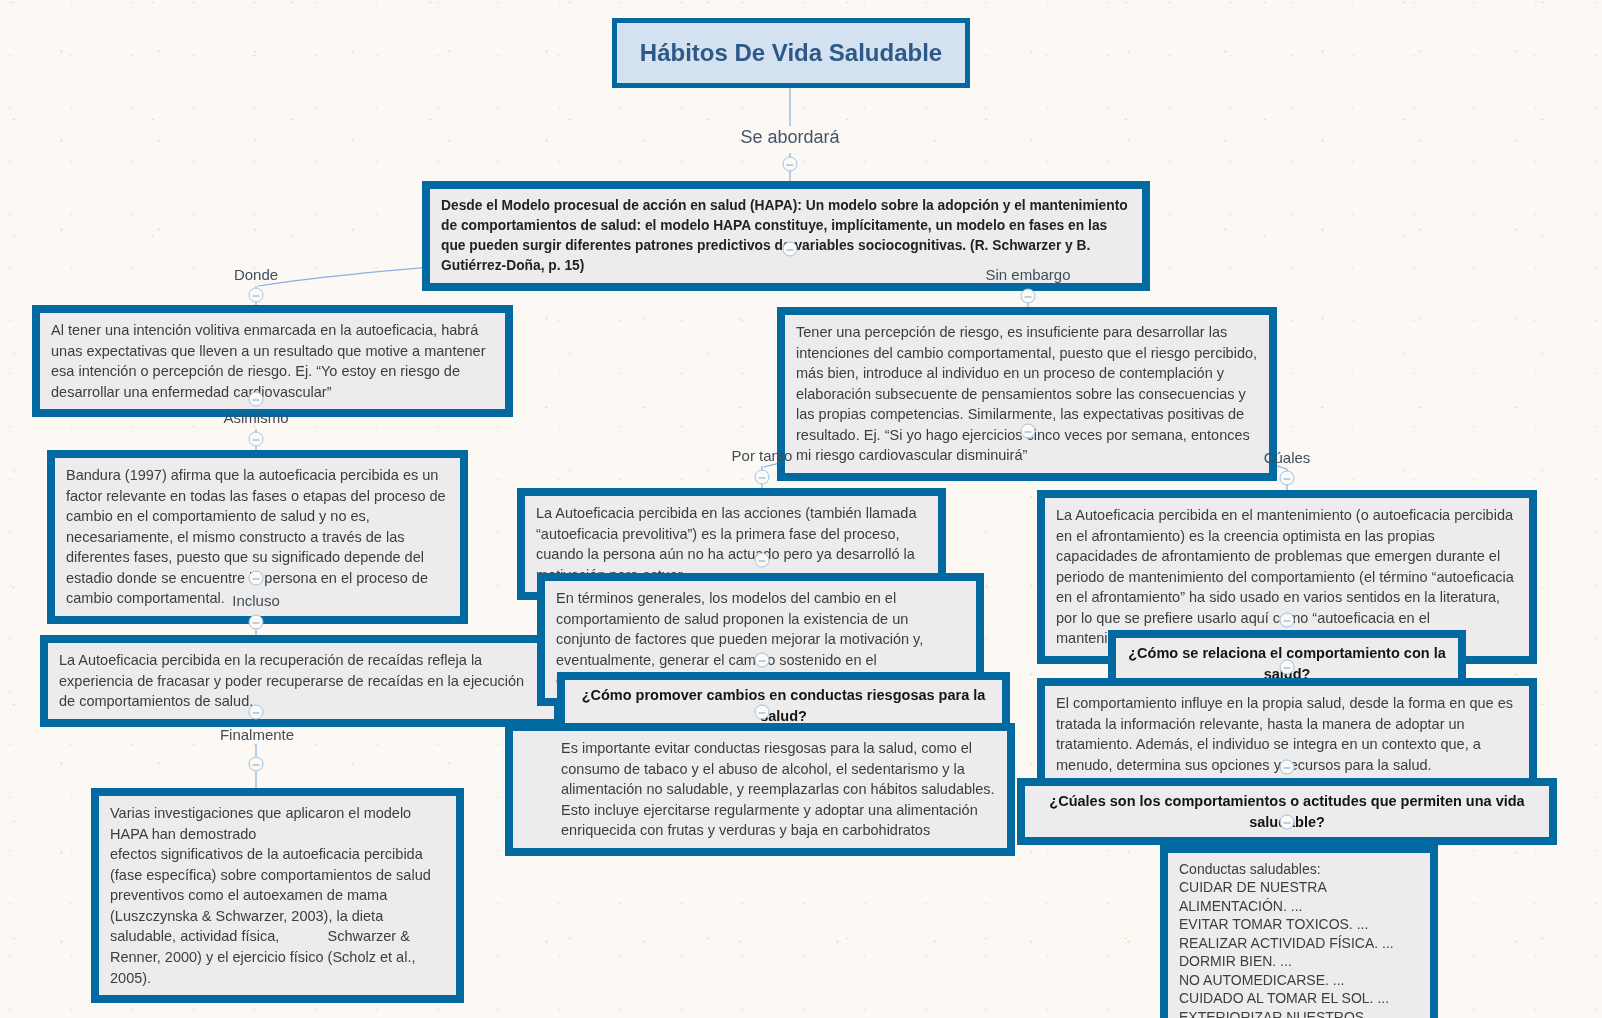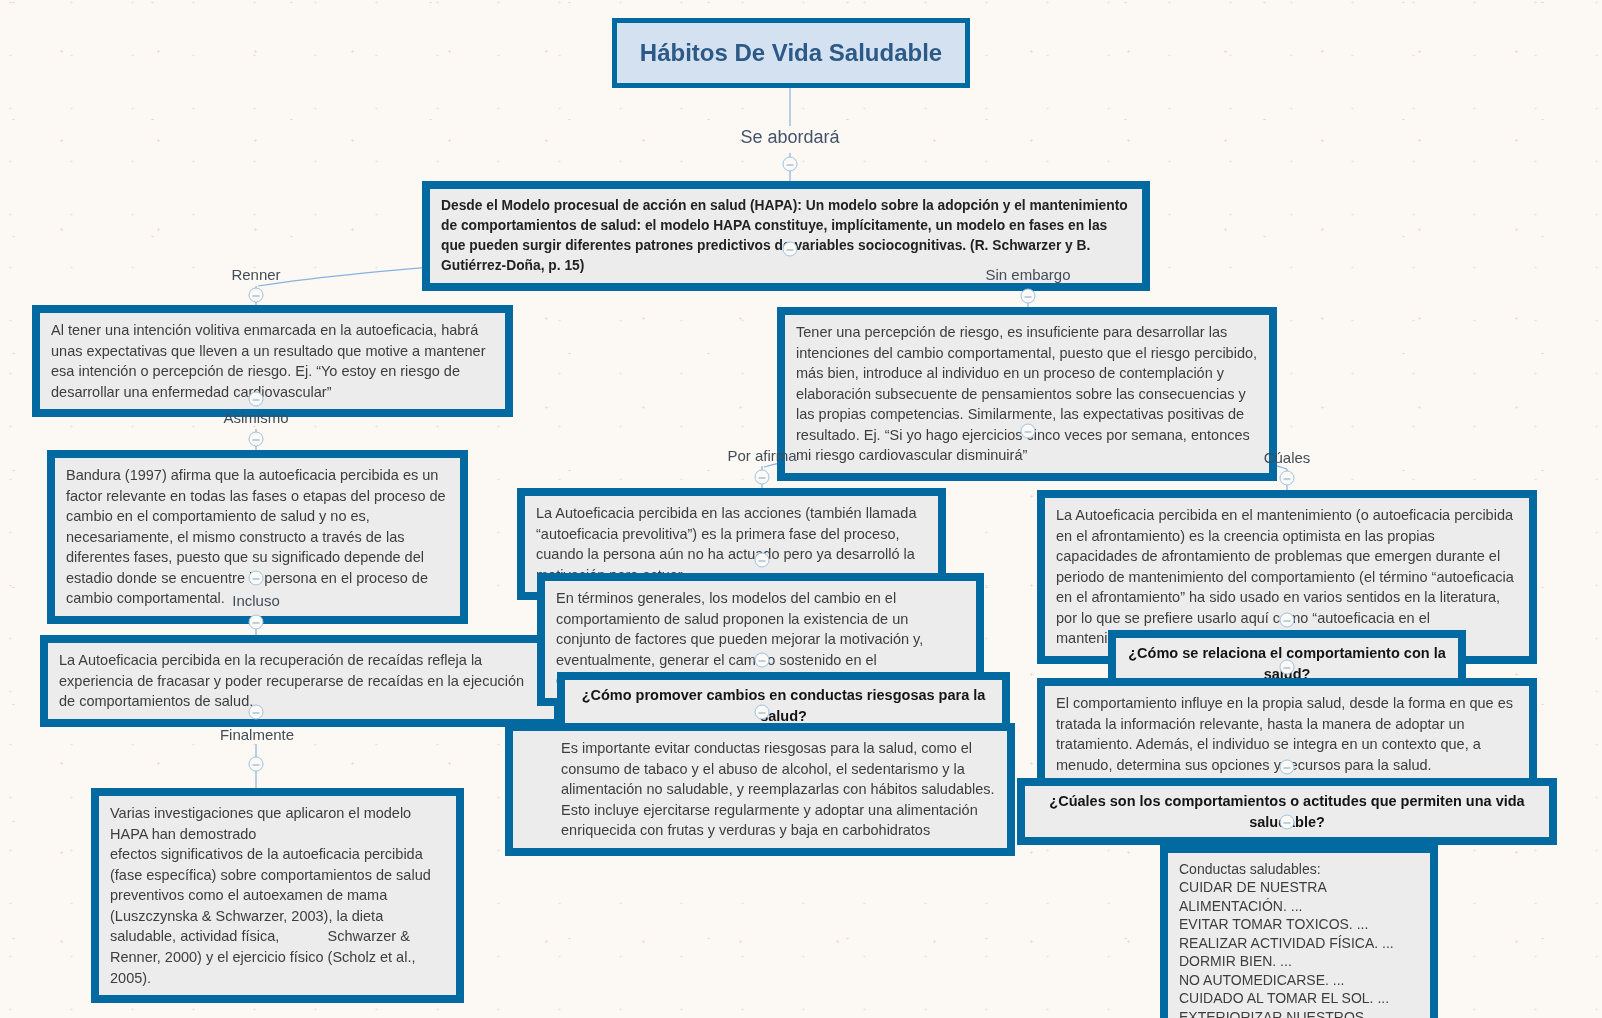"Renner" div.edge-label { text: Renner -> Donde }
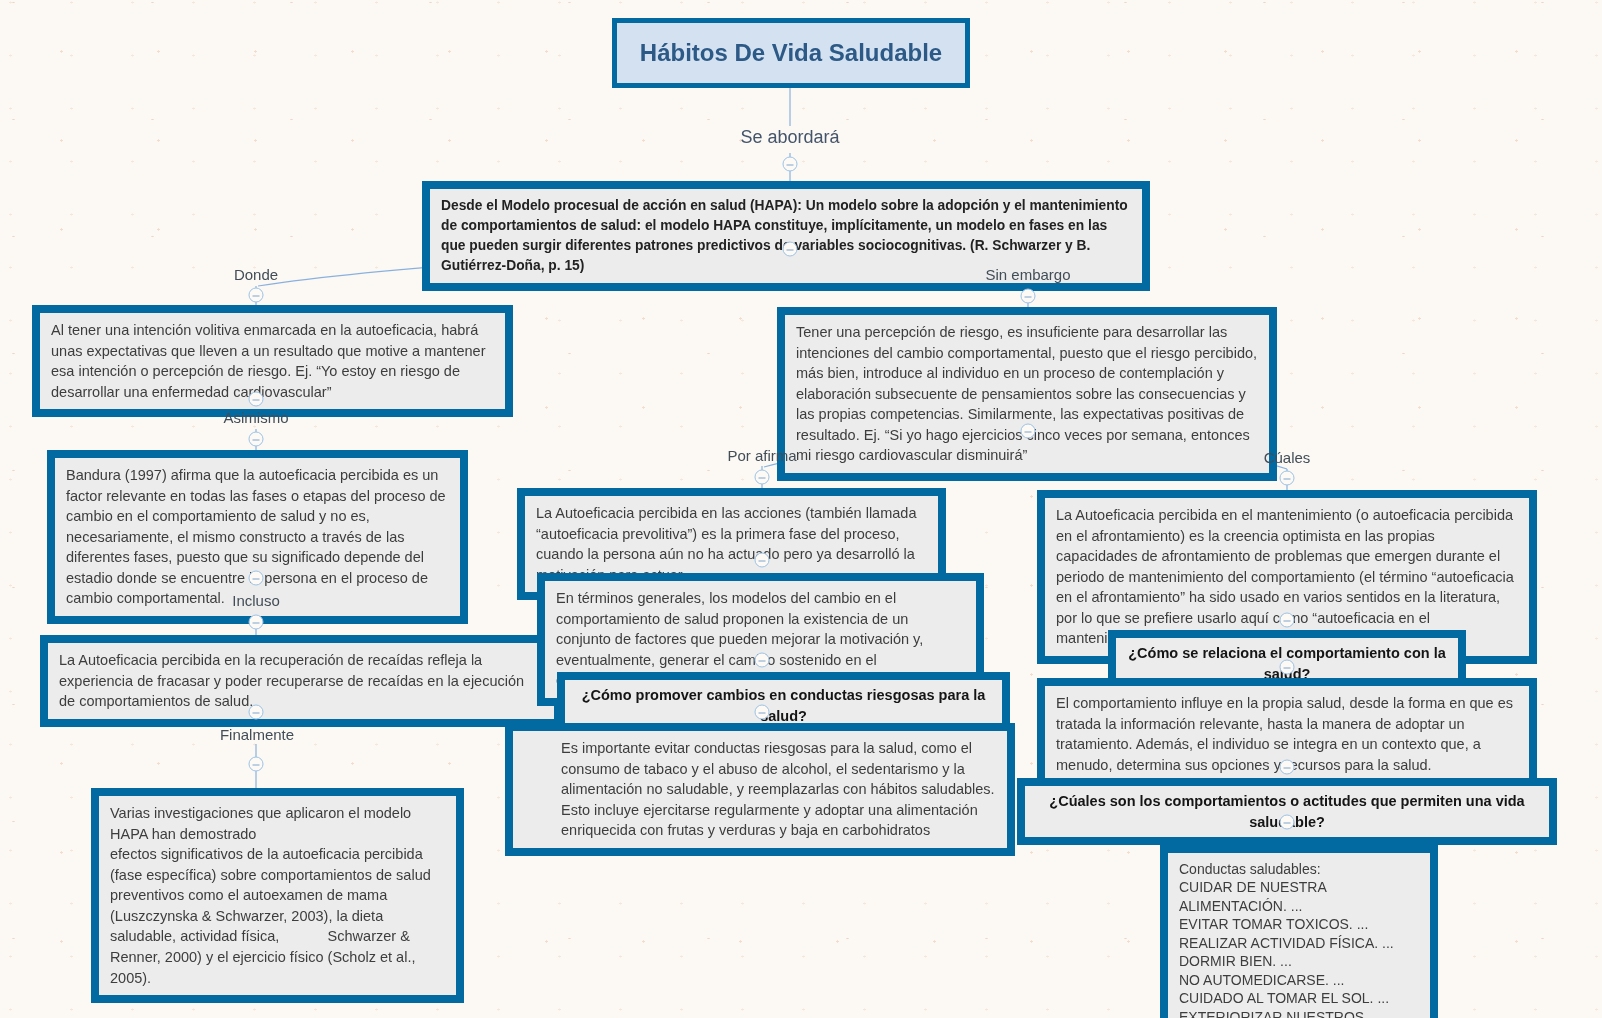"Por afirma" div.edge-label { text: afirma -> tanto }
